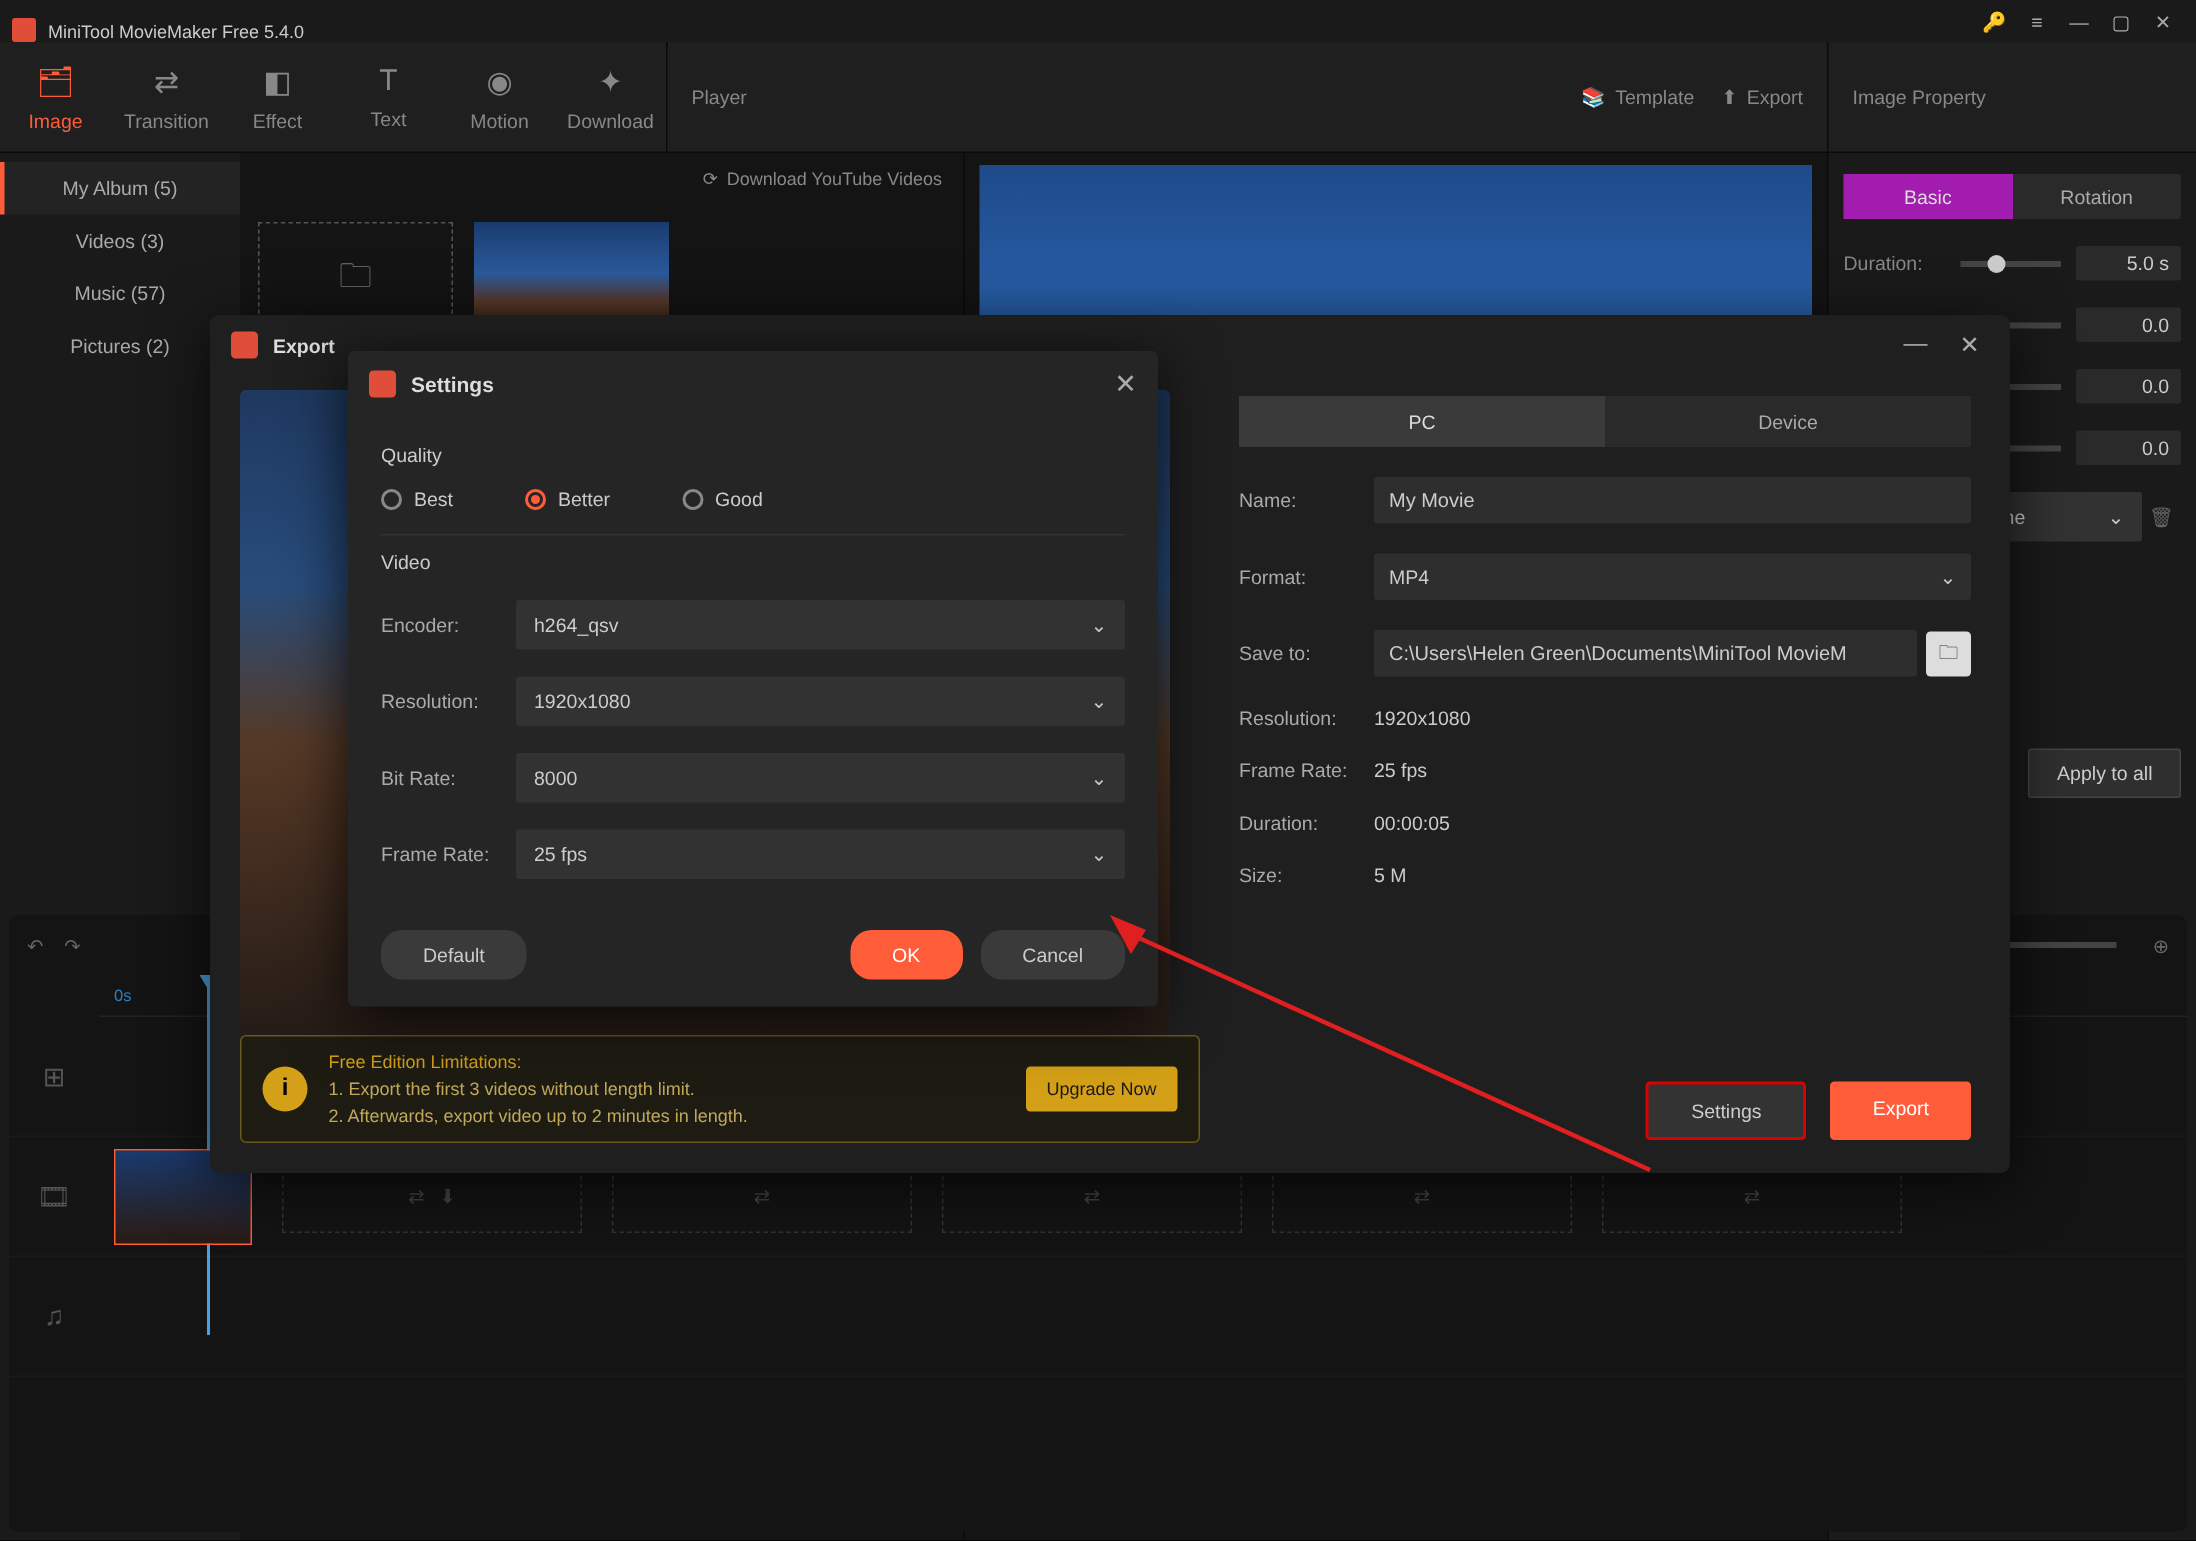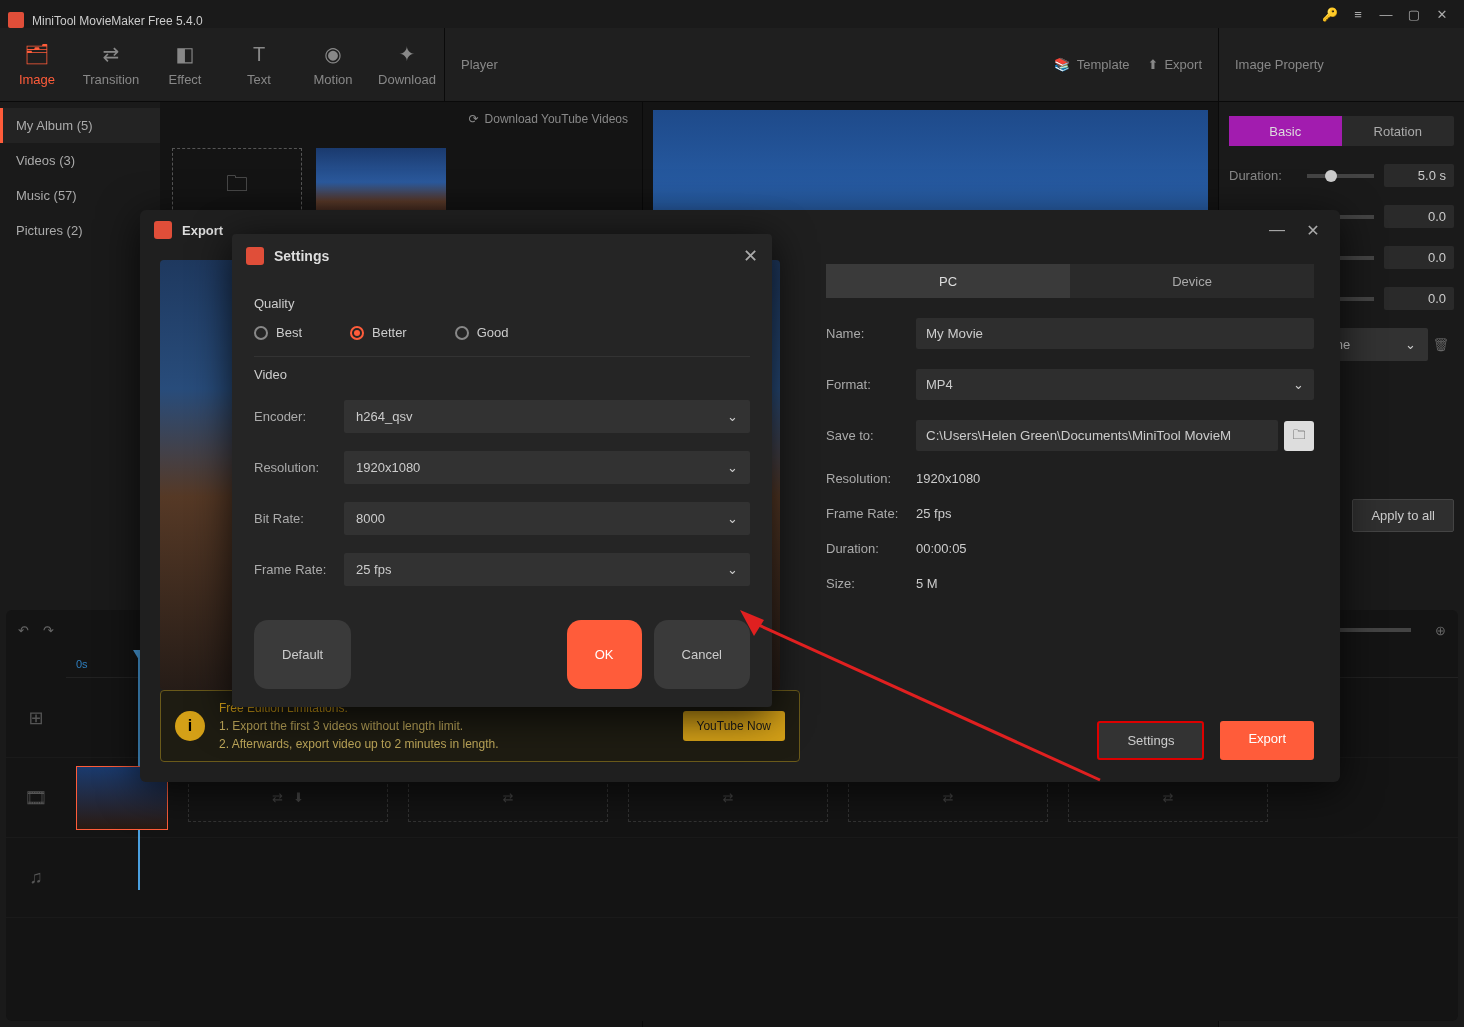"My Album (5)" .sidebar .sb-item { text-align: none -> center }
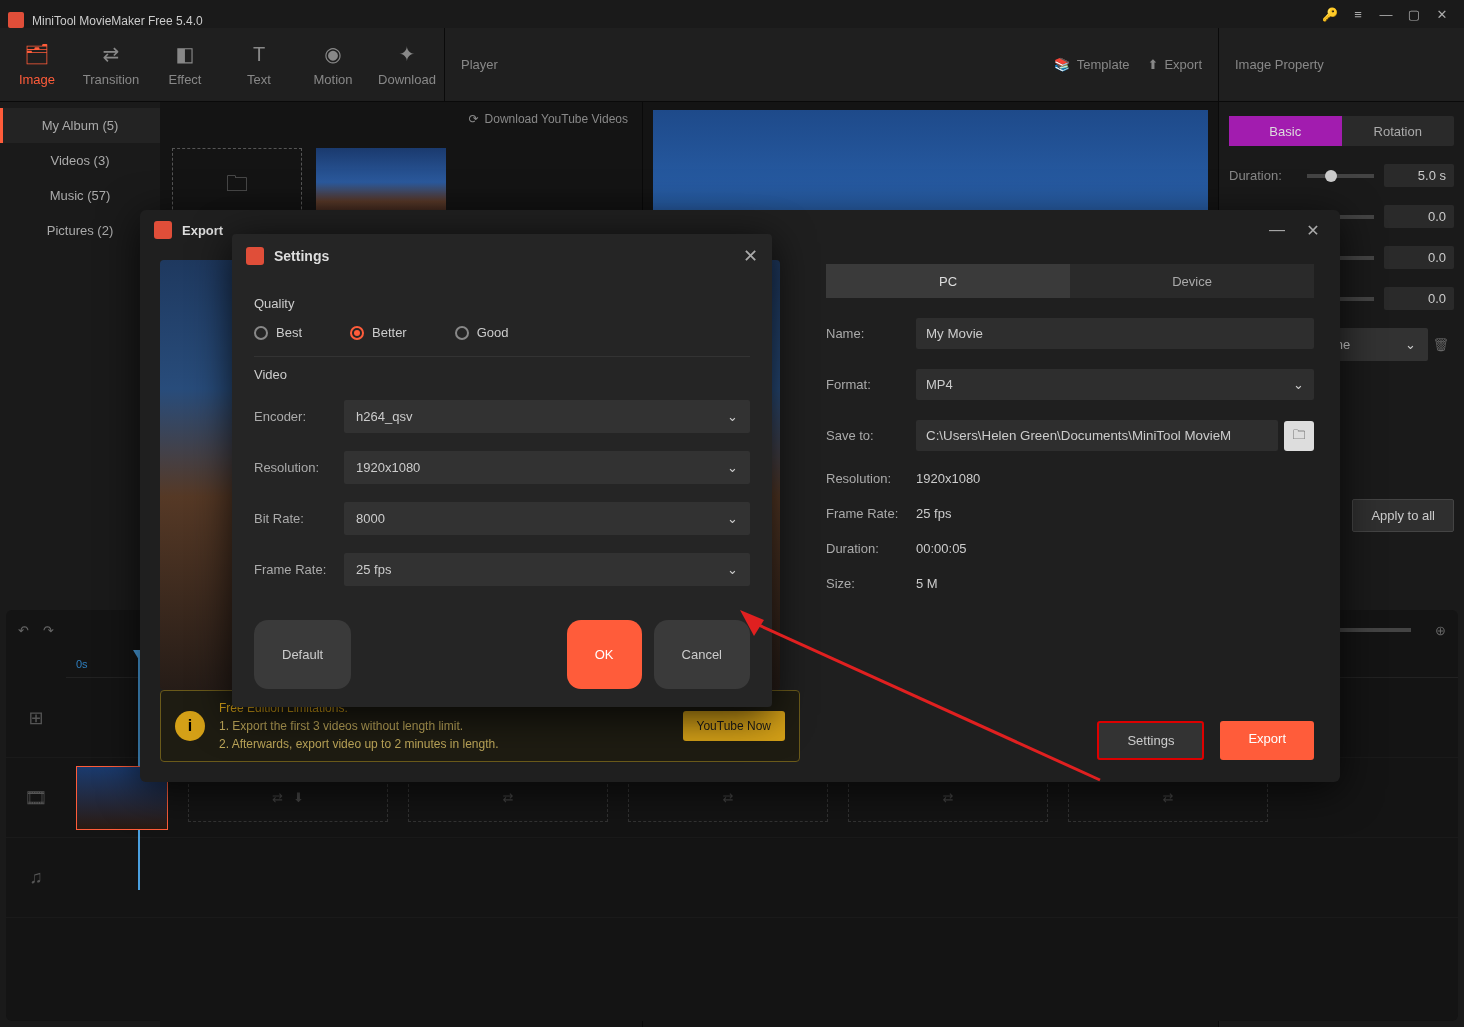"Default" .sbtn { padding: 27px 28px -> 9px 28px }
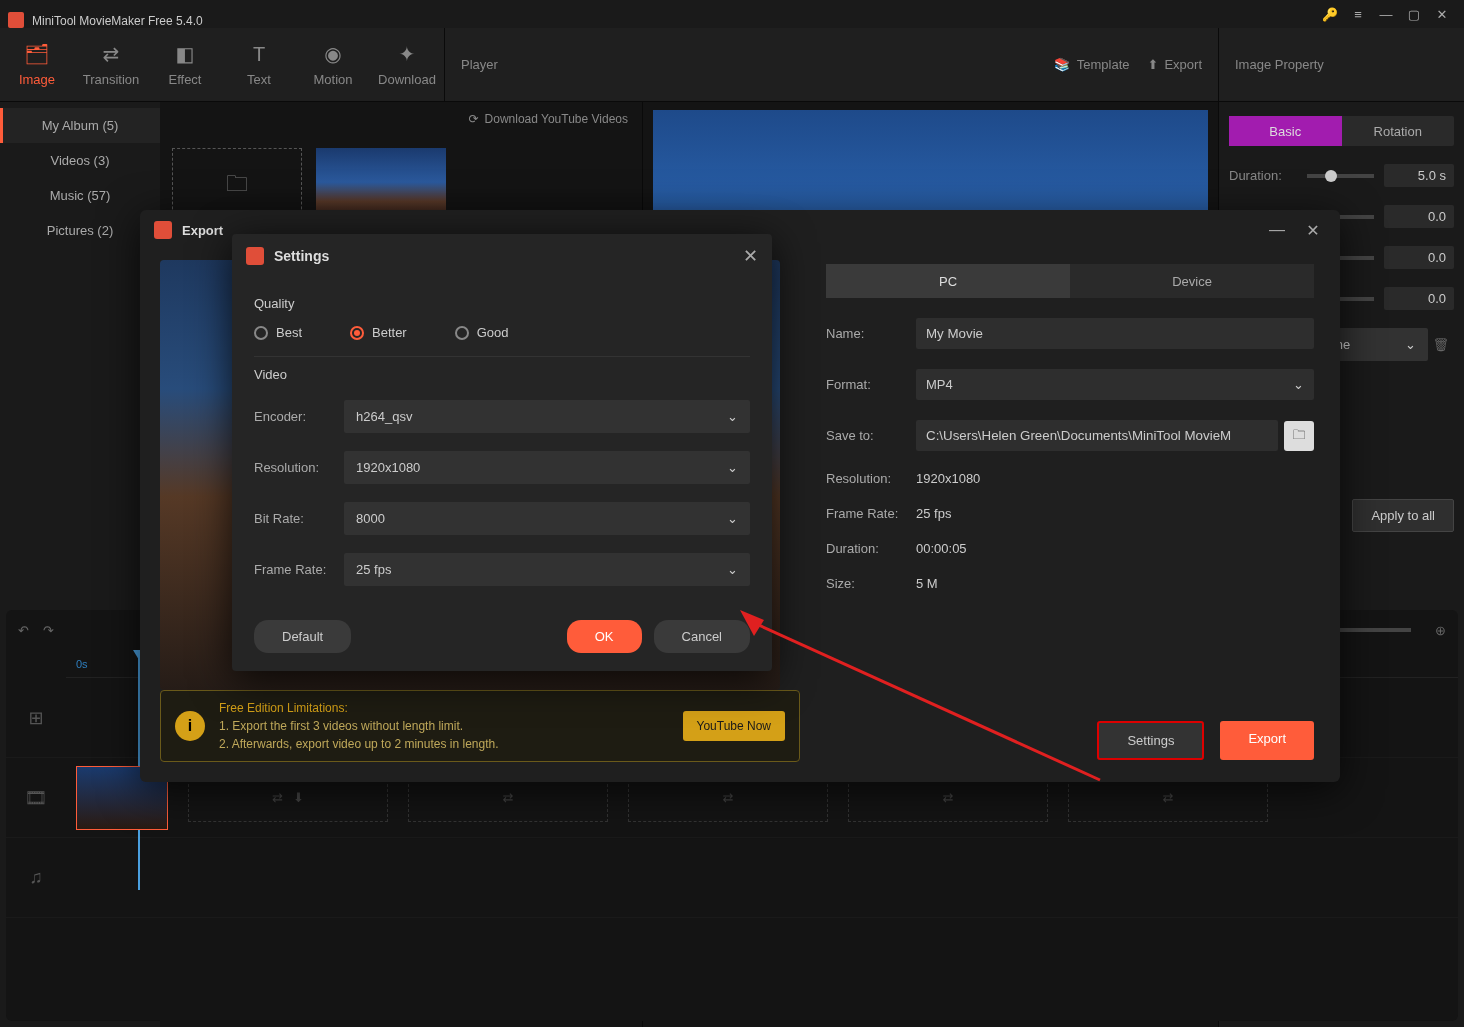"YouTube Now" div.upg { text: YouTube -> Upgrade }
